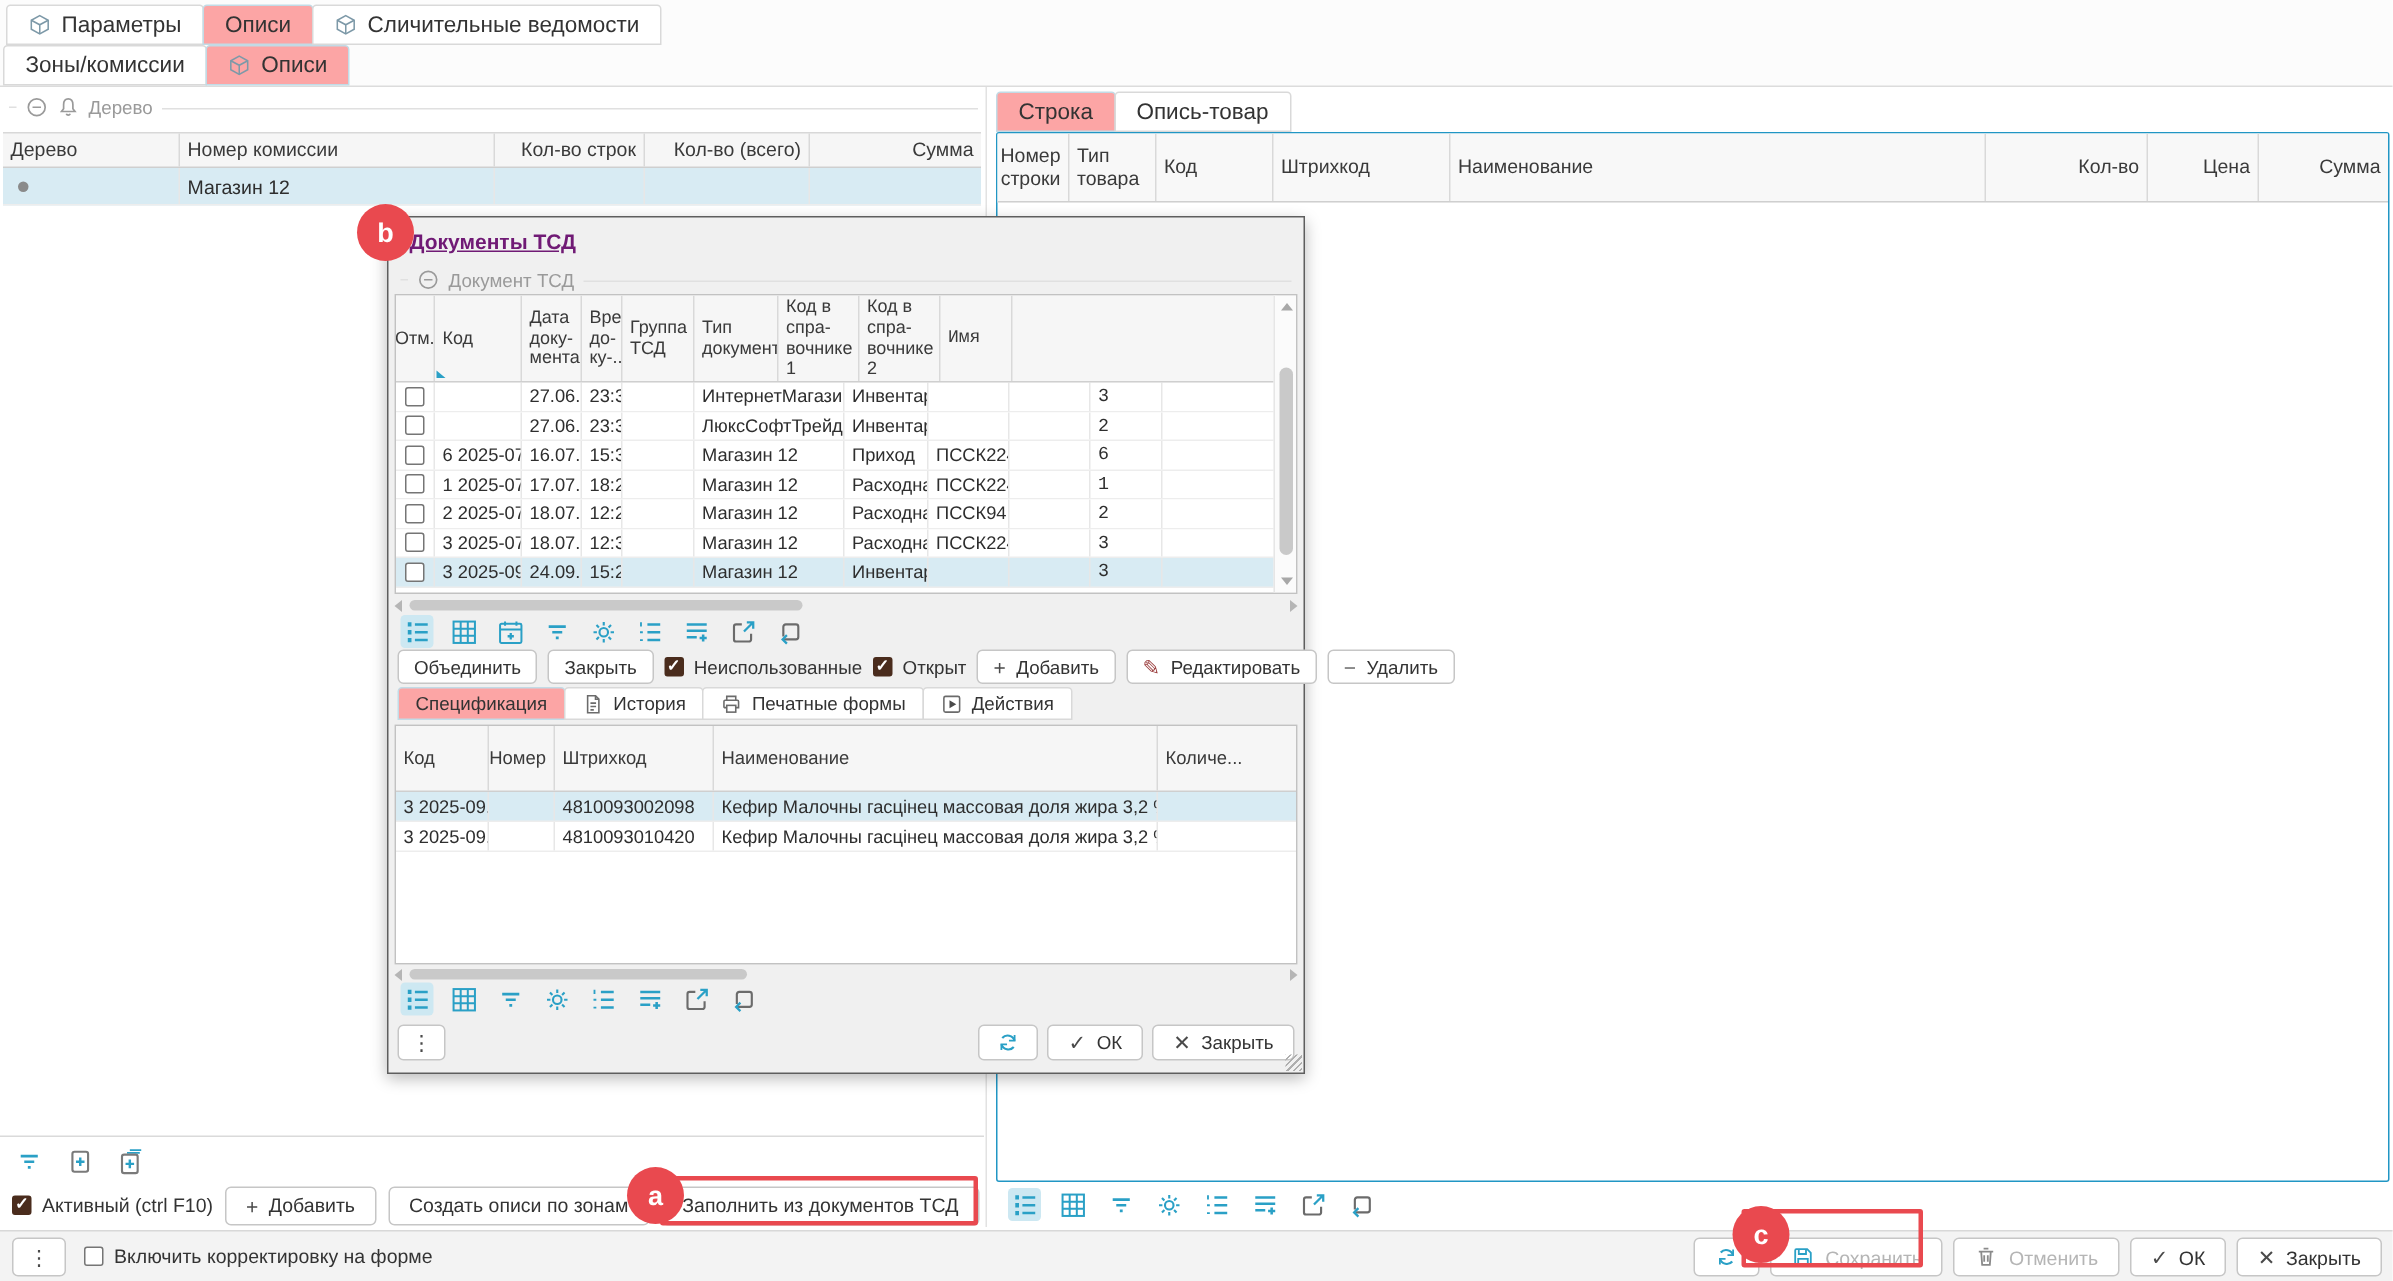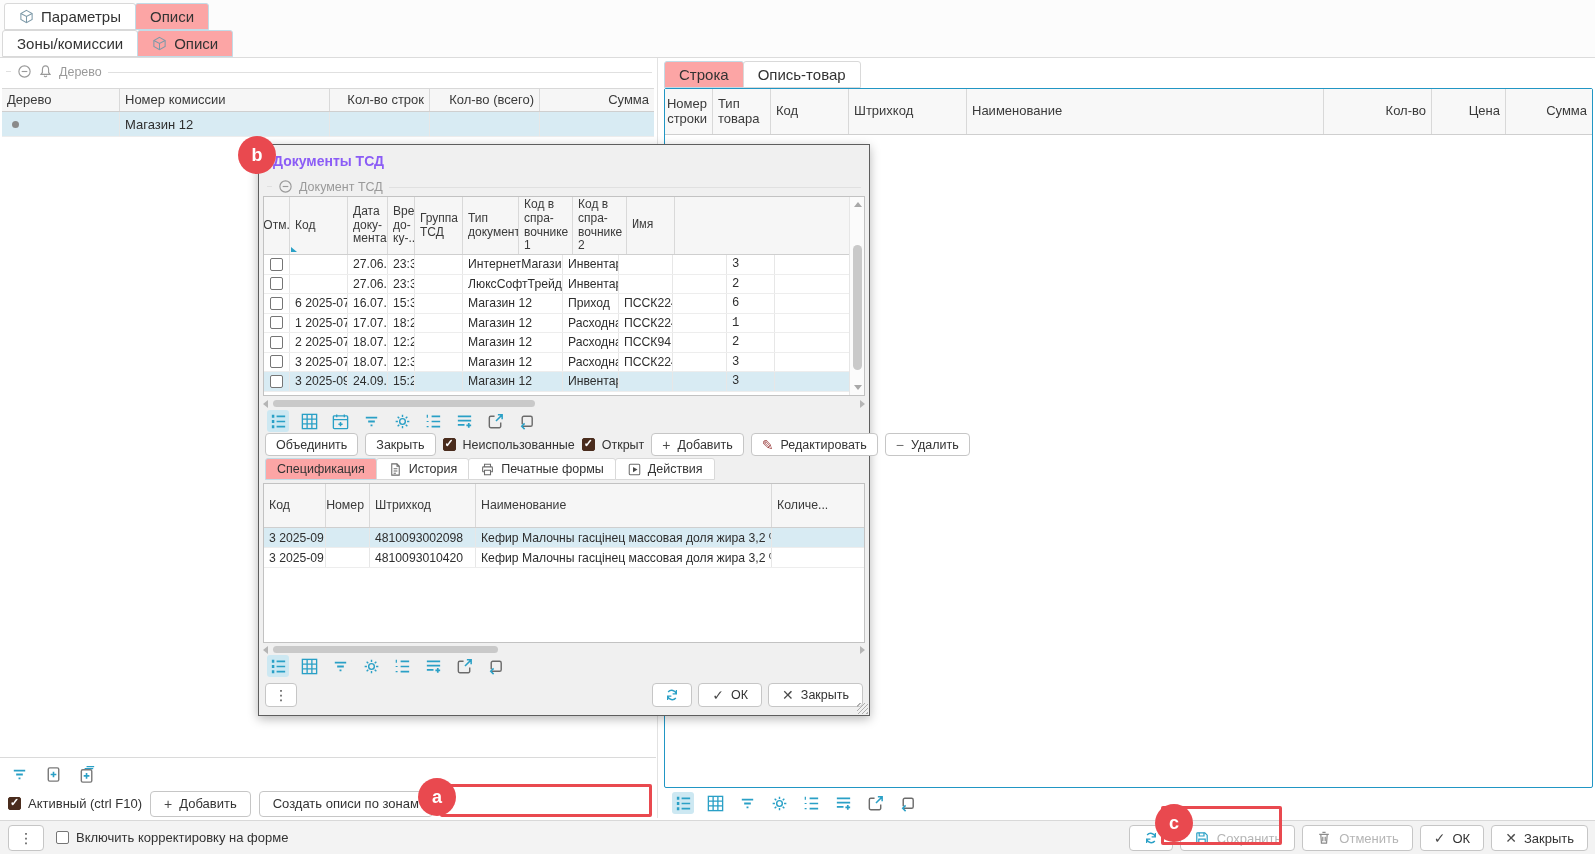"Сличительные ведомости" div.tab { html: none -> <div> <span> <svg> <path></path> <path></path> </svg> </span> <span>Сличительные ведомости</span> </div> }
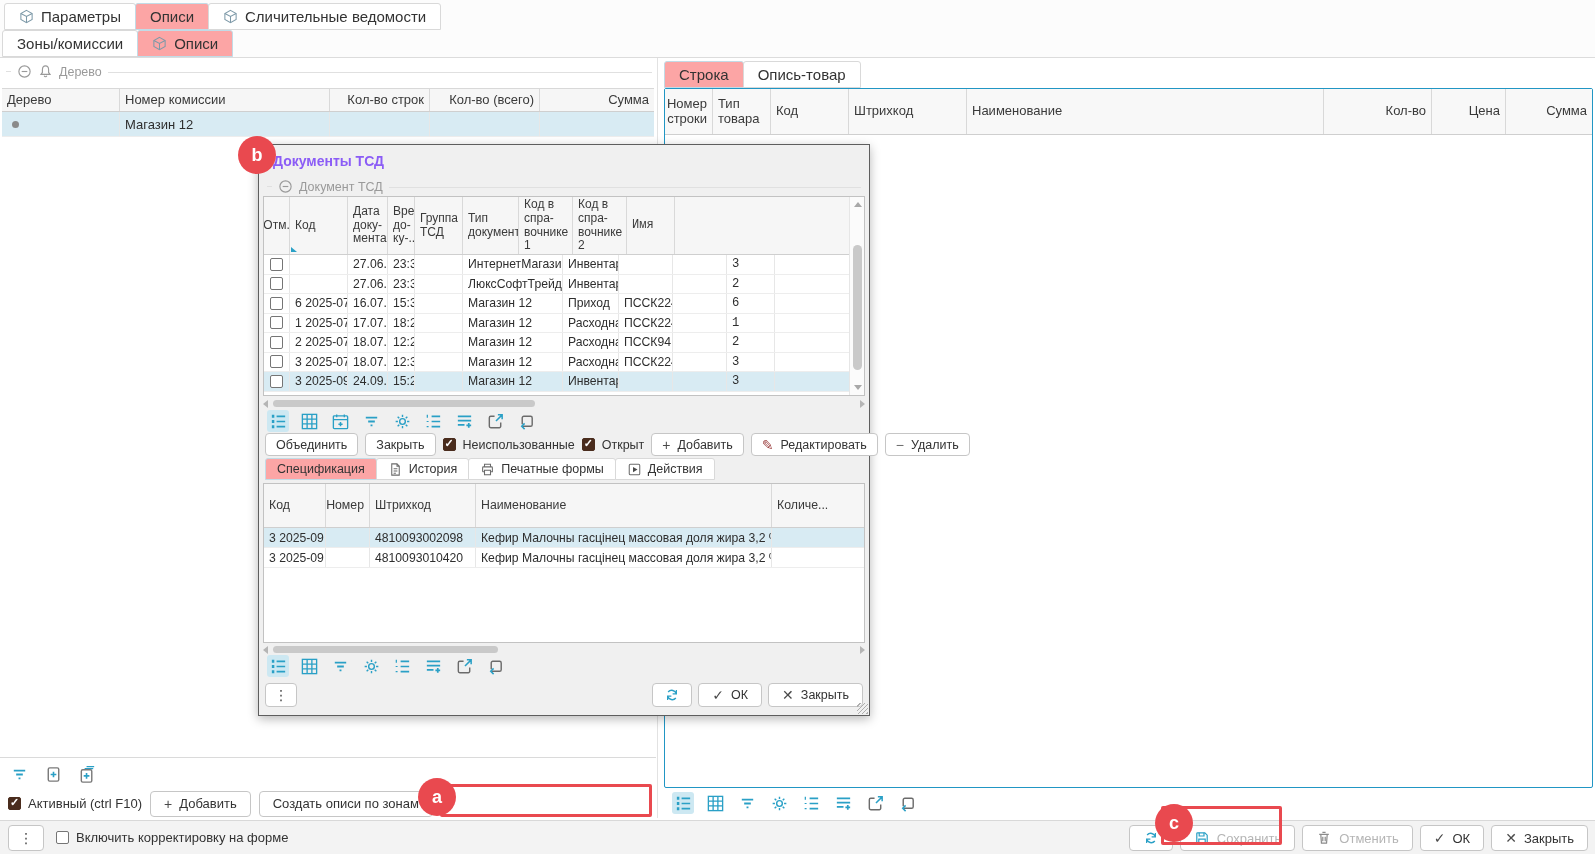"Документы ТСД" .dtitle { color: #8b5cf6 -> #701a75; text-decoration: none -> underline }
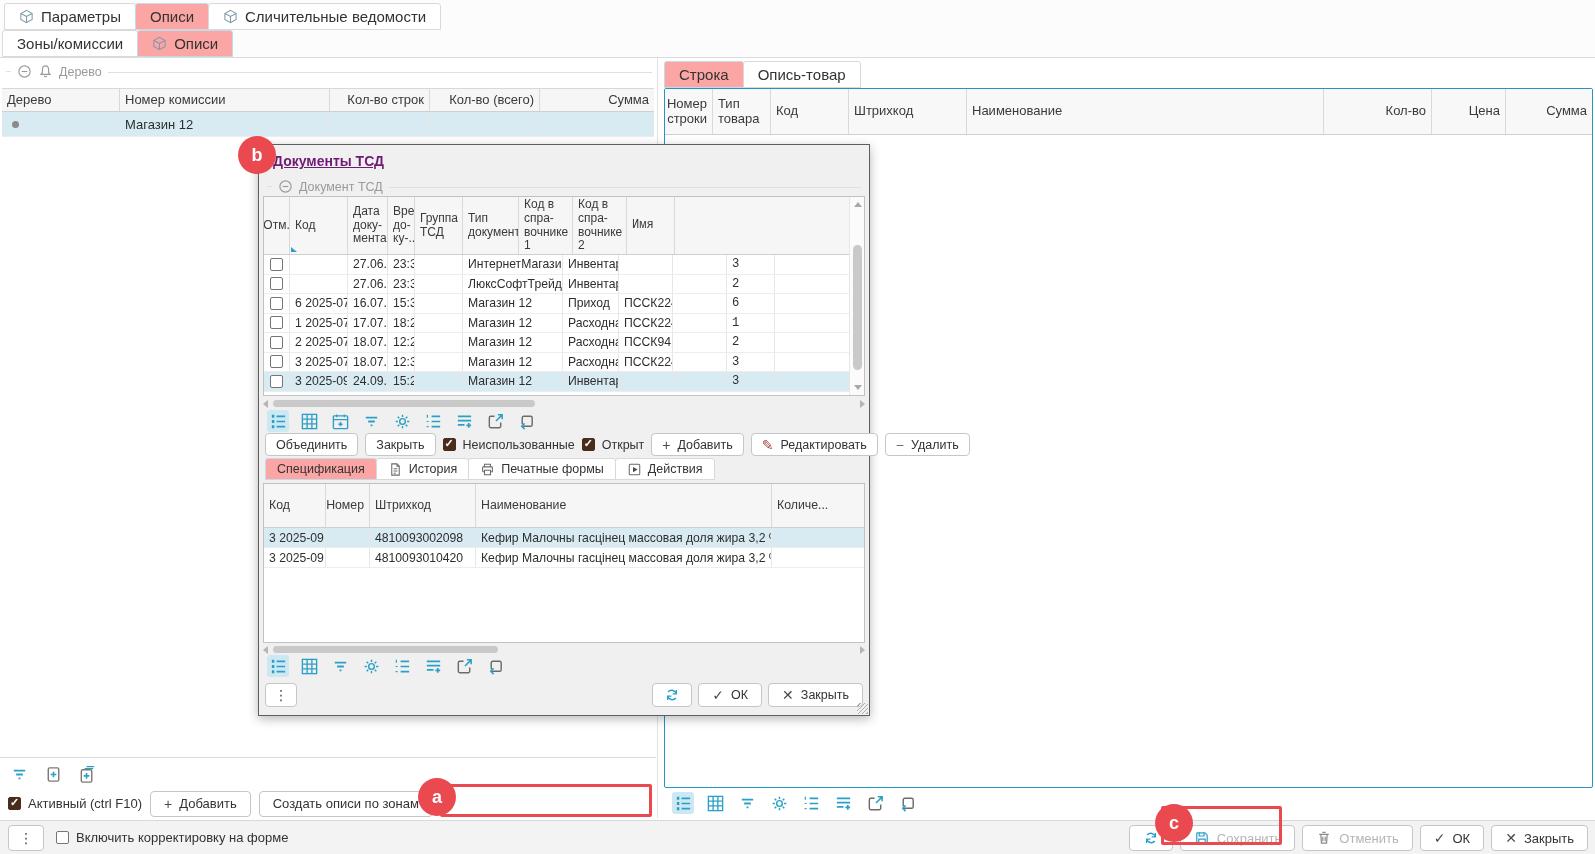"Заполнить из документов ТСД" button.btn { html: none -> <button> <span>Заполнить из документов ТСД</span> </button> }
